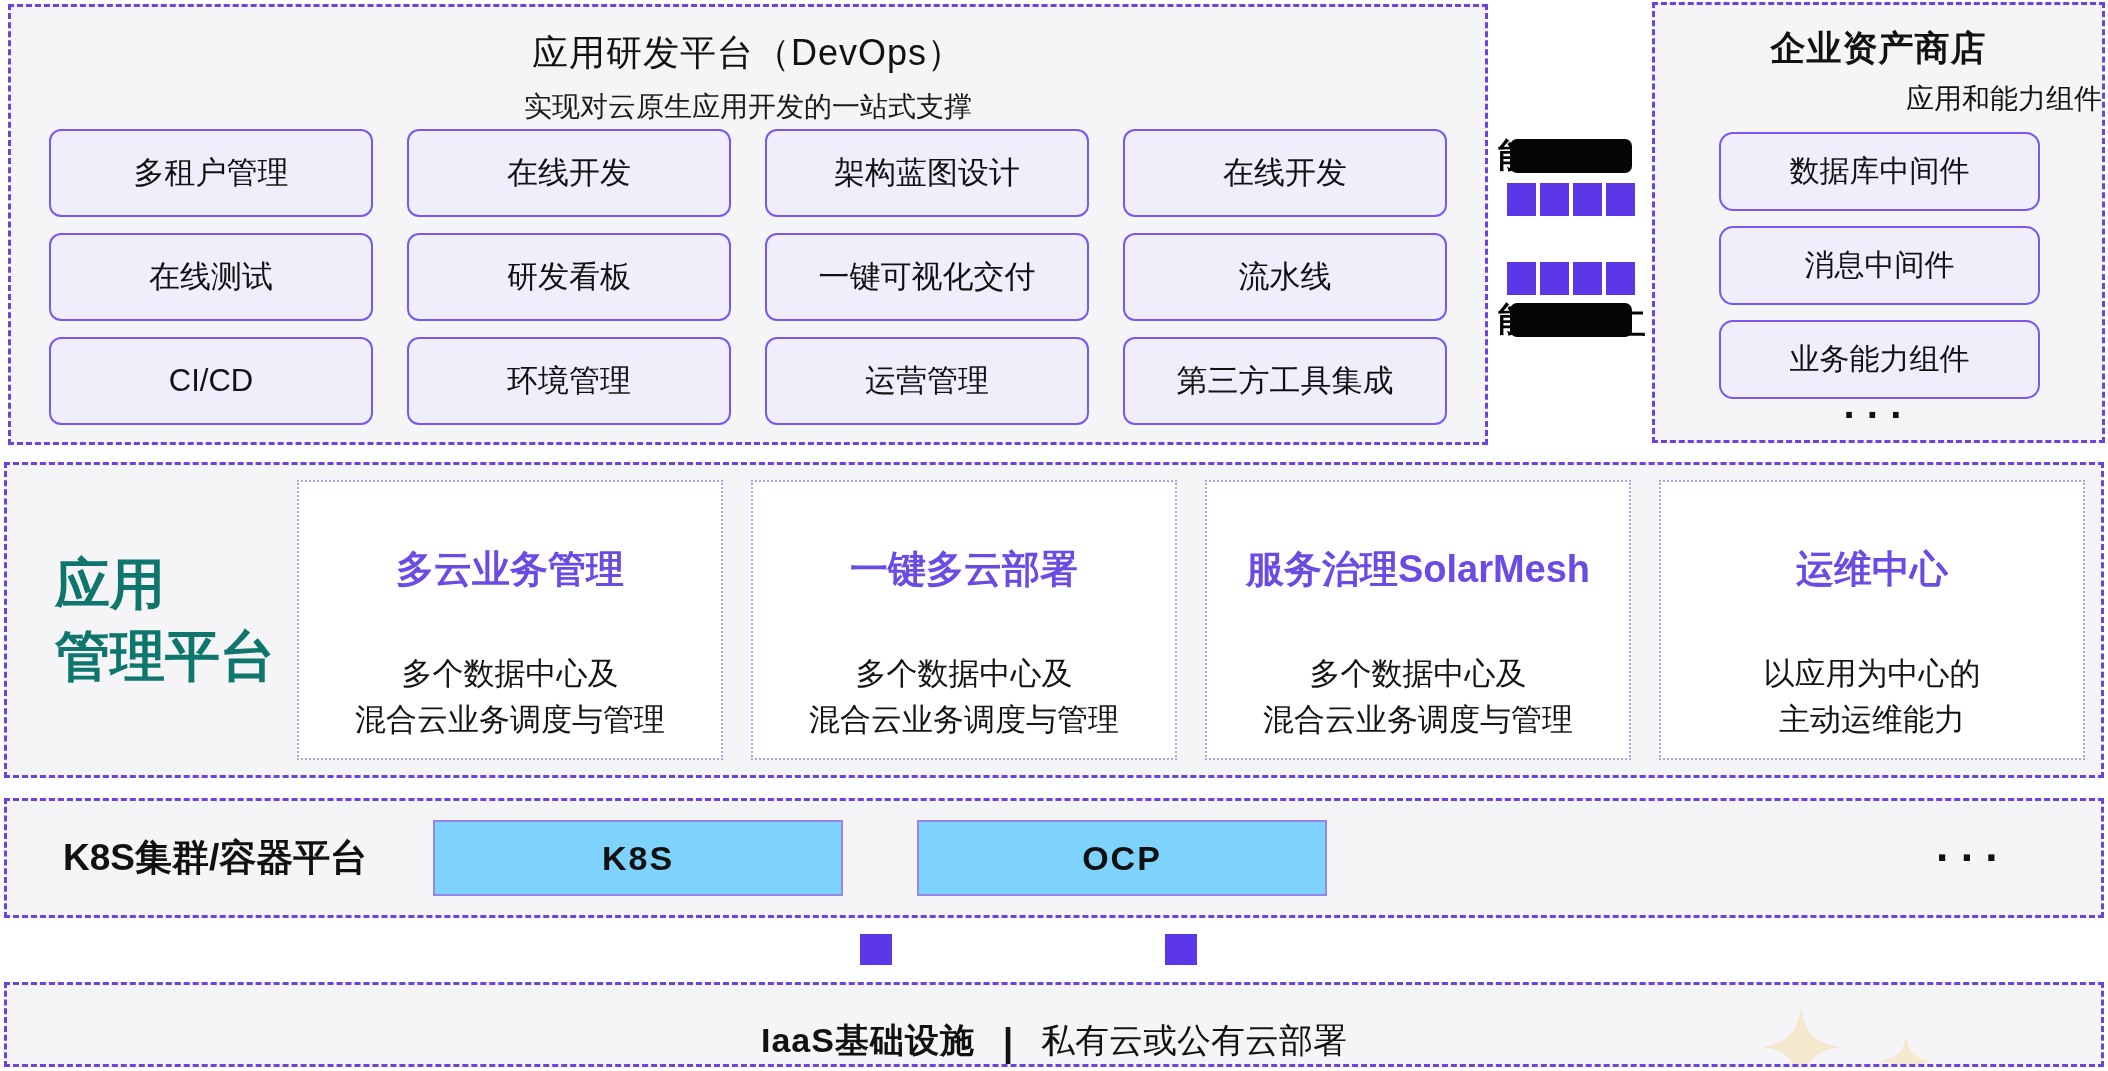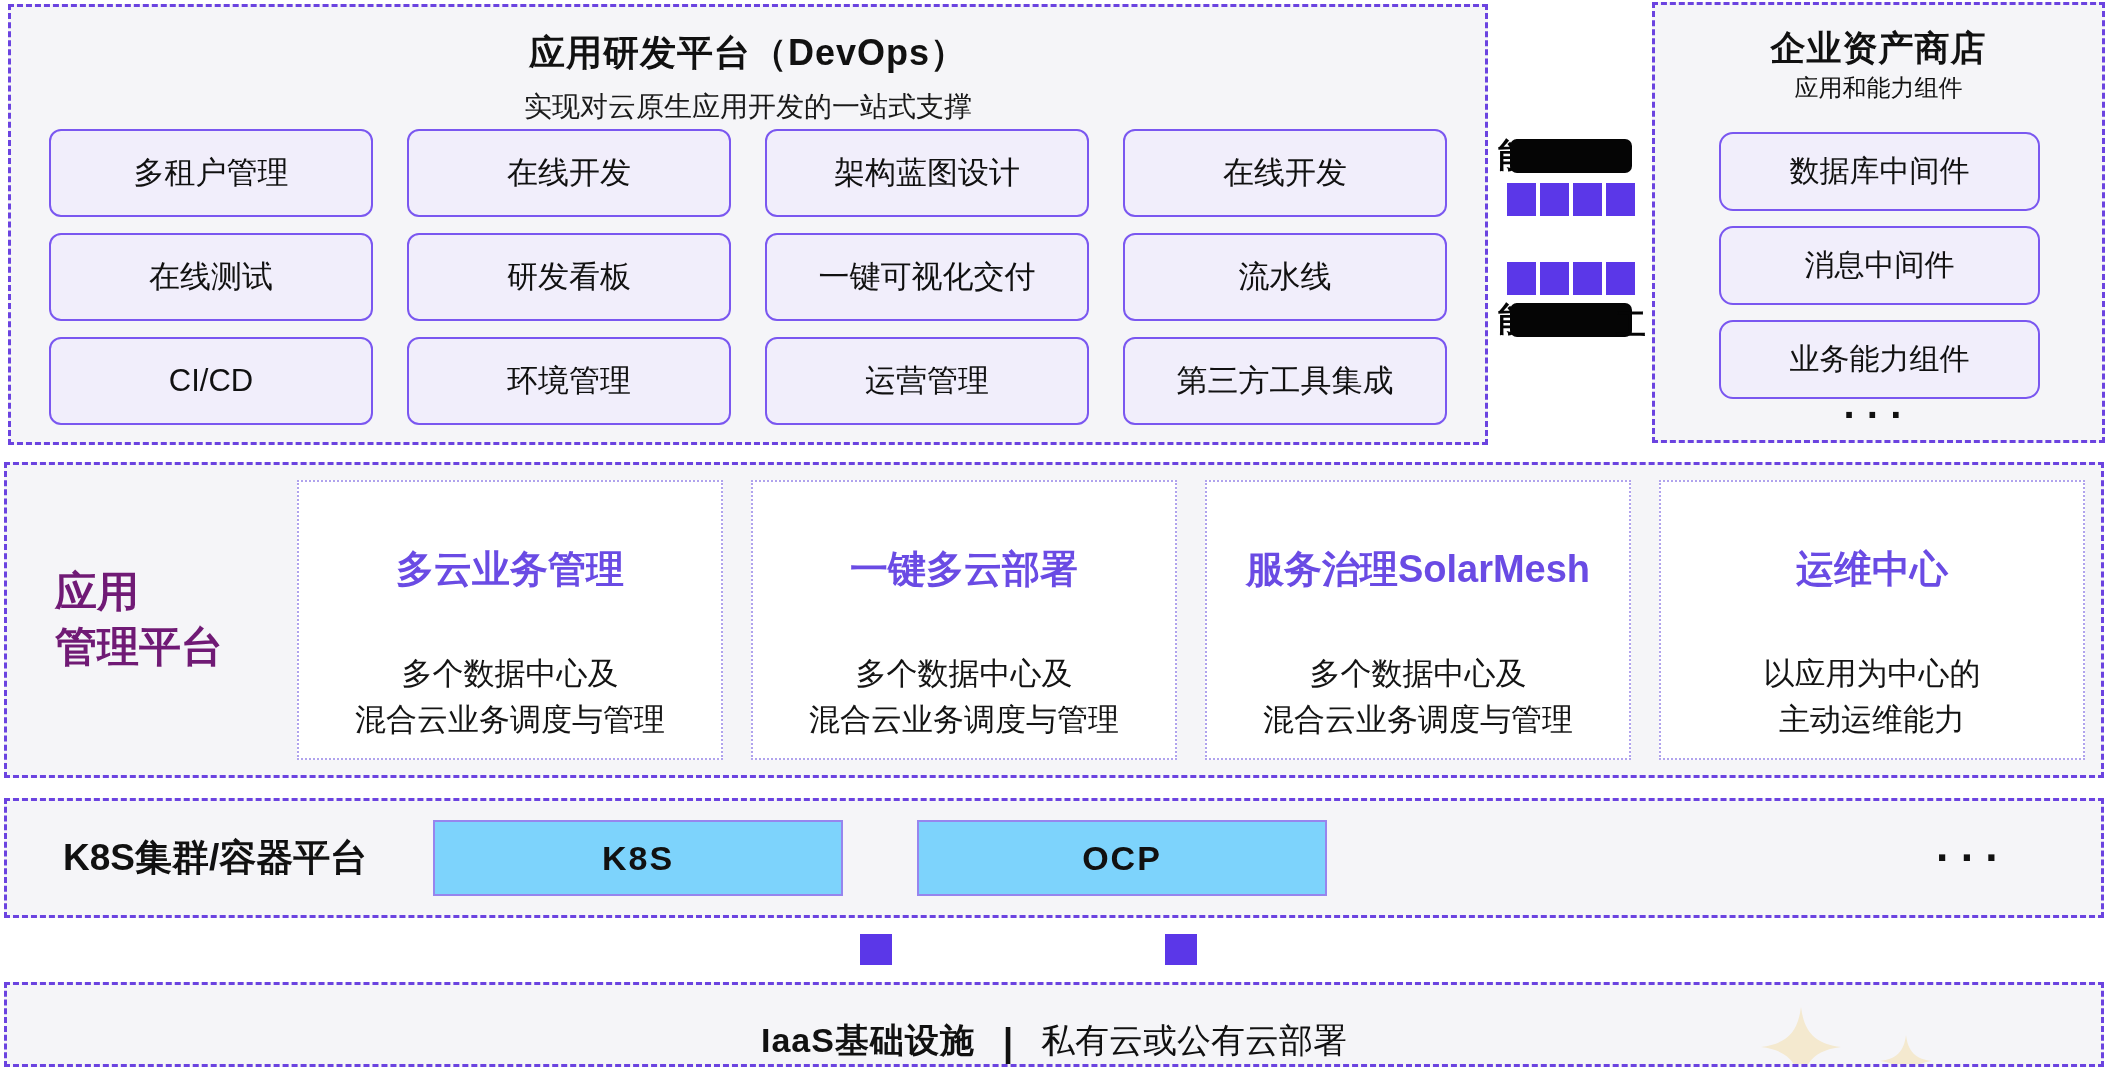"应用研发平台（DevOps）" .devops-title { font-weight: bold -> normal }
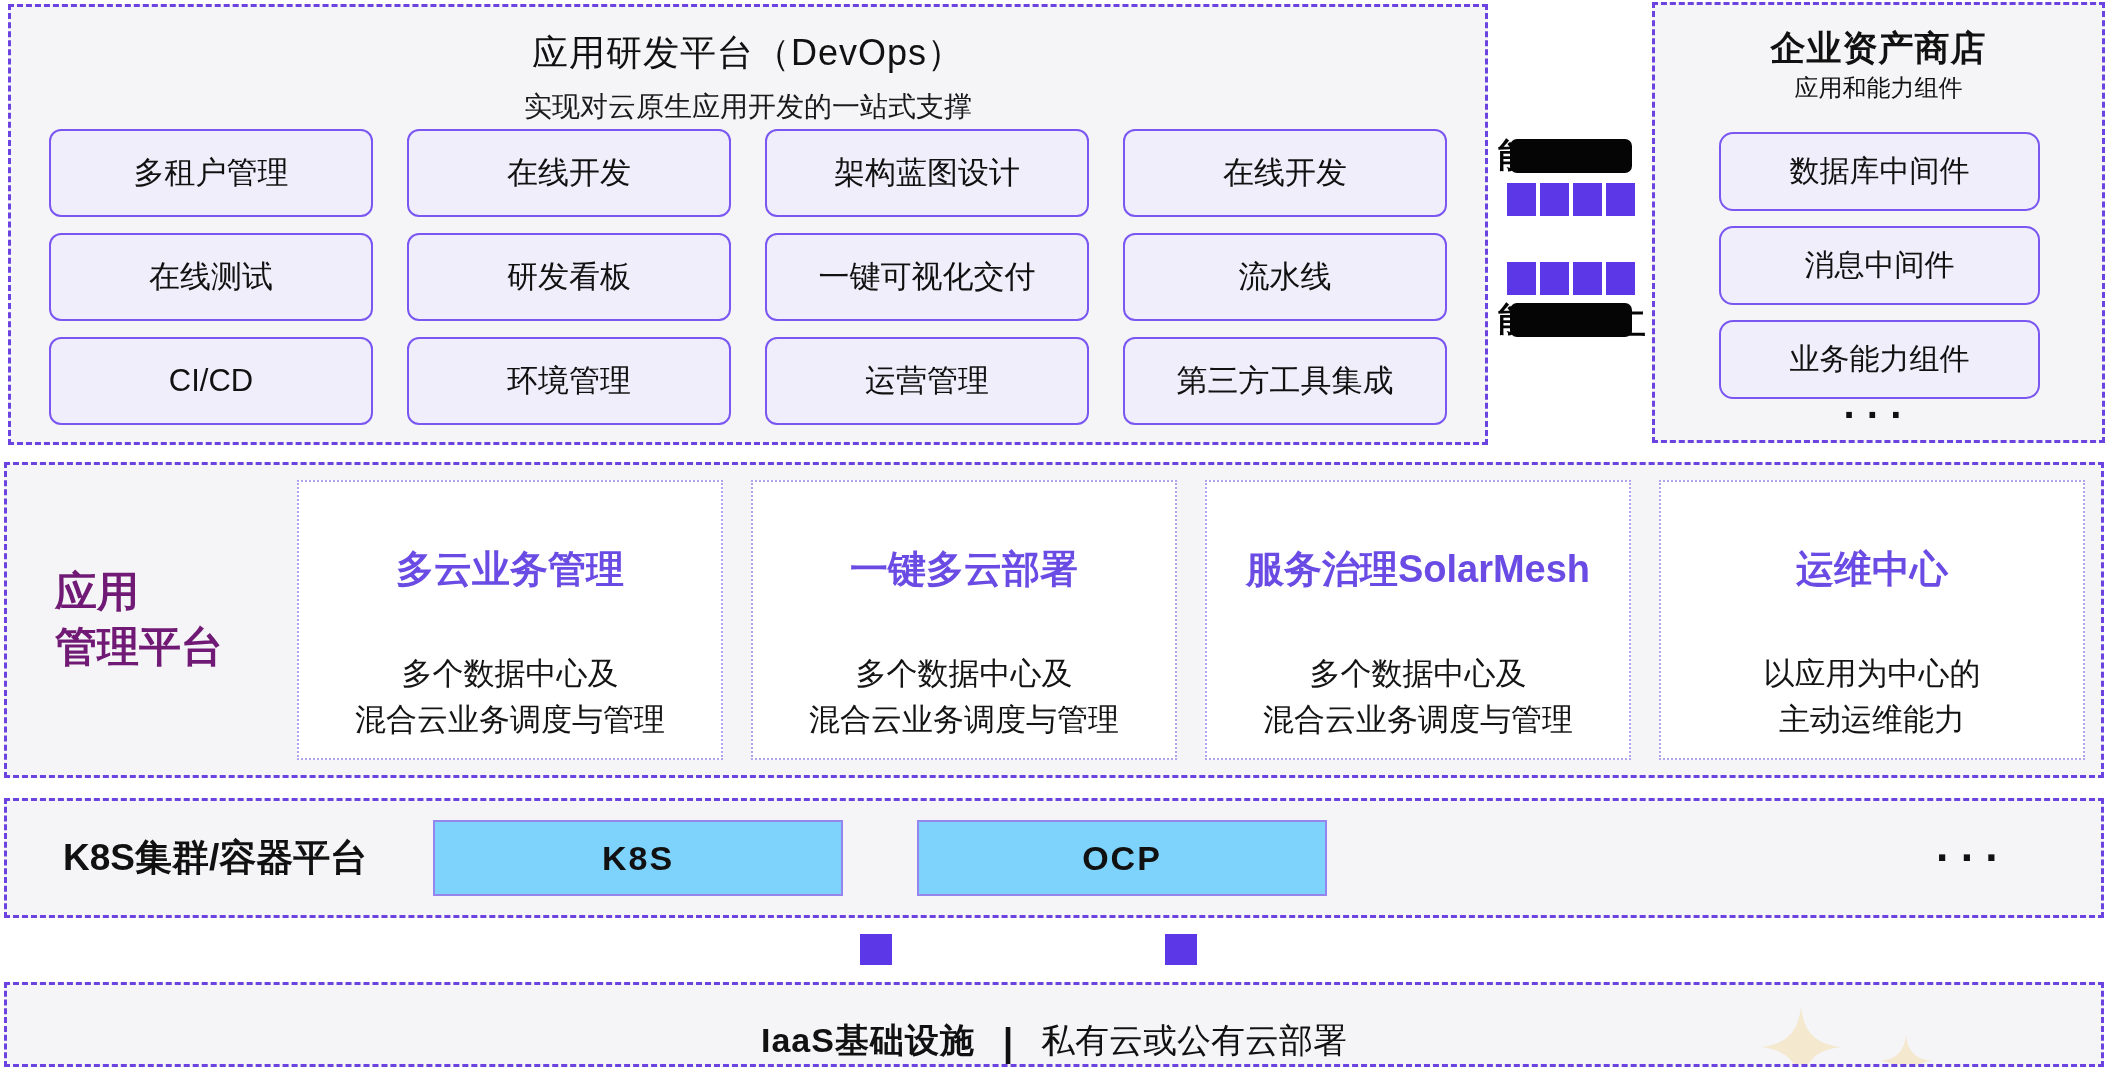"应用和能力组件" .store-sub { font-size: 24px -> 28px; margin-top: 0 -> 8px; text-align: center -> right }
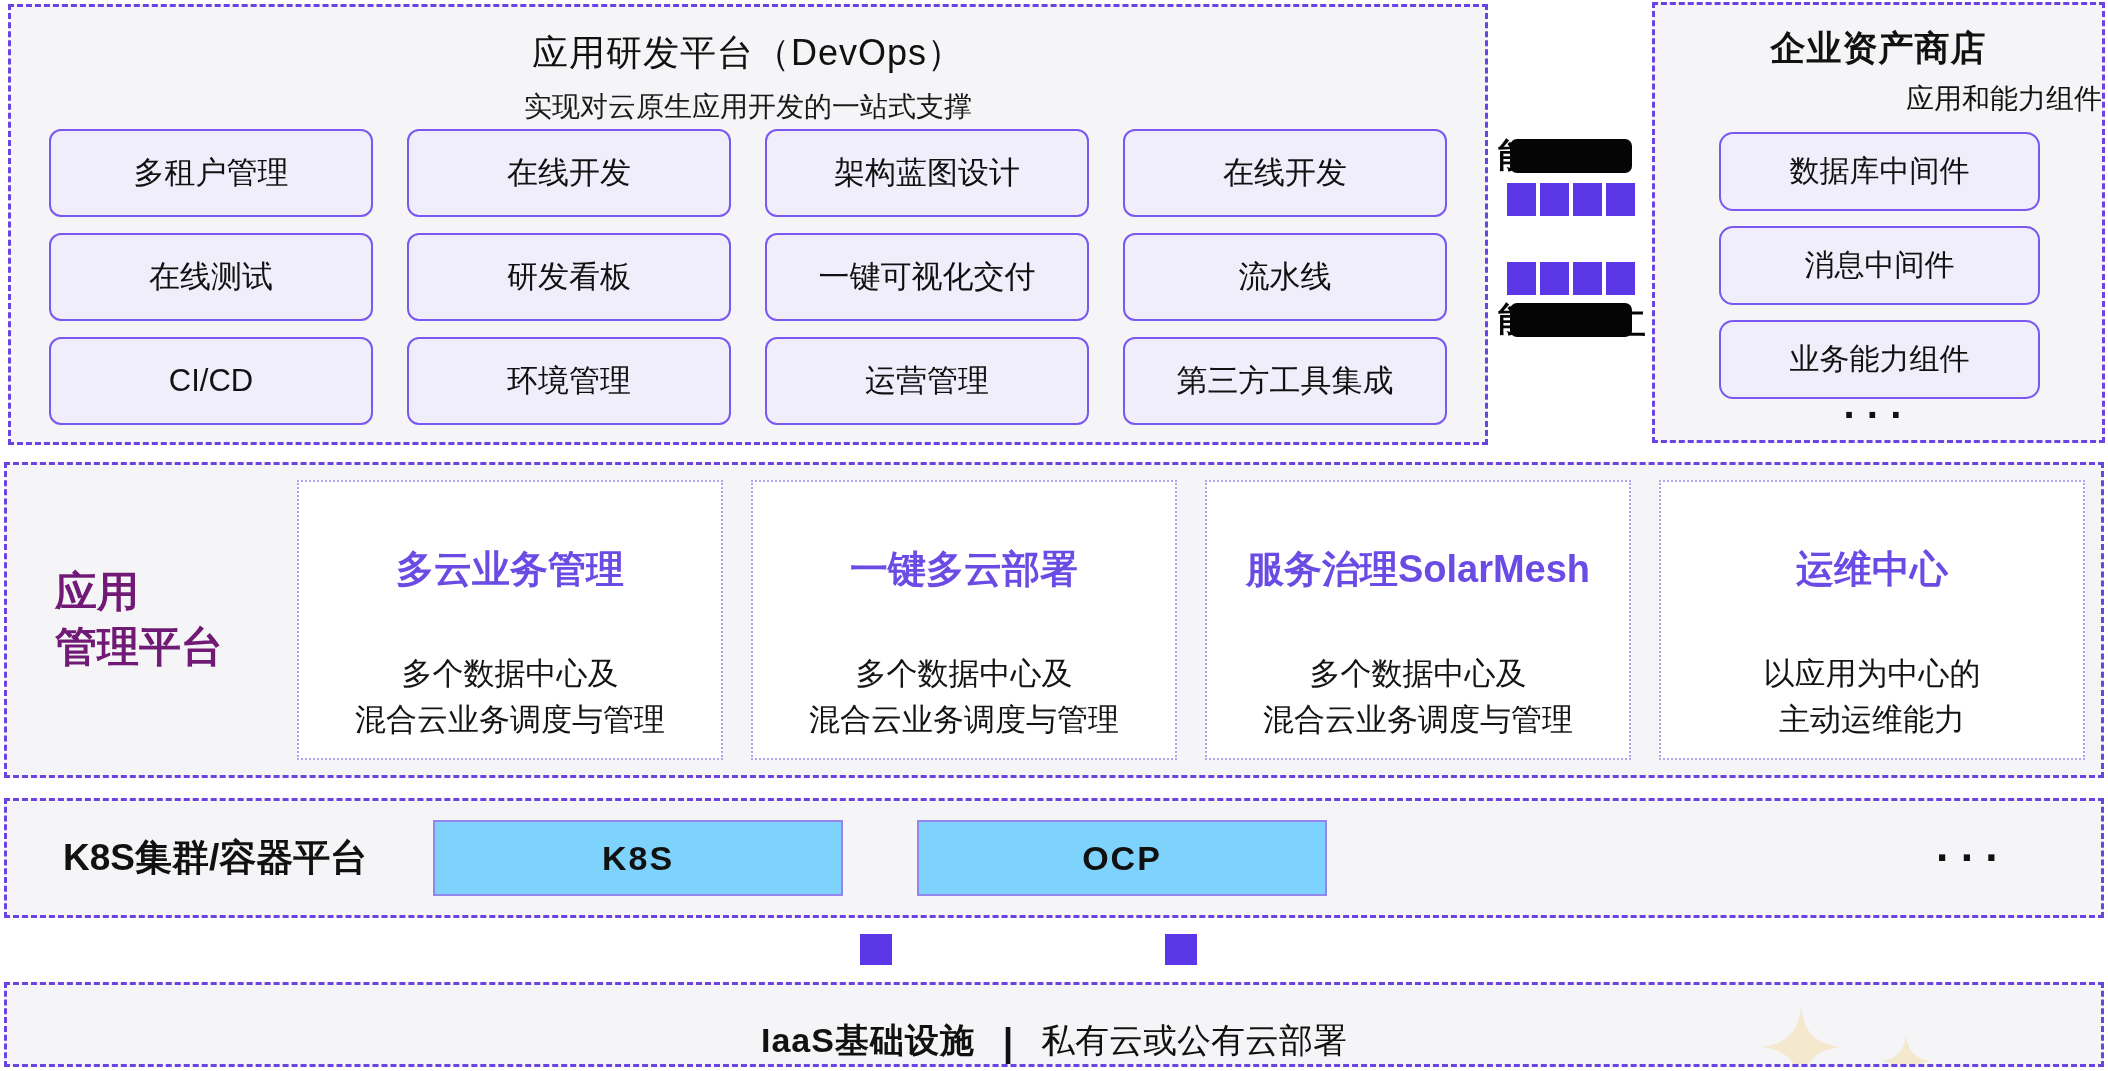"应用" .appband-label { color: #701a75 -> #0f766e; font-size: 42px -> 55px }
